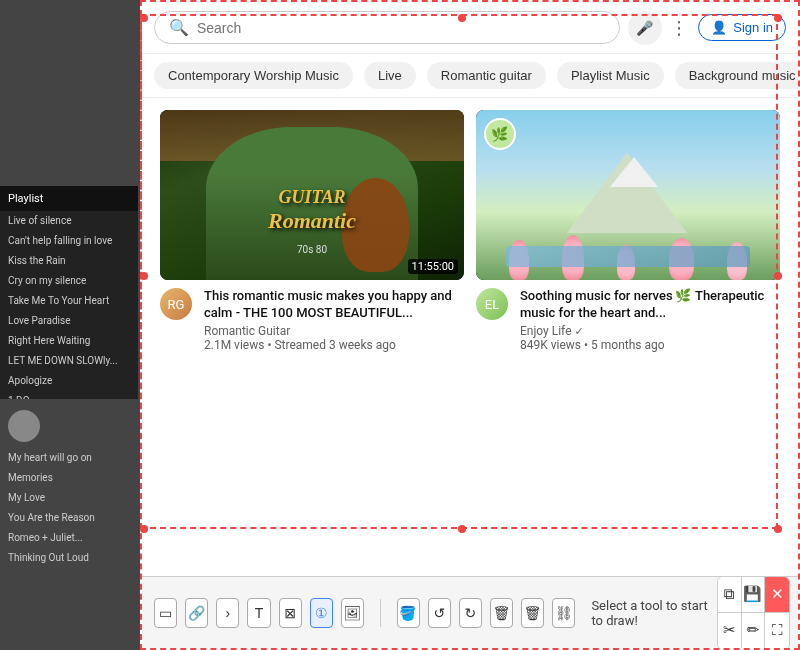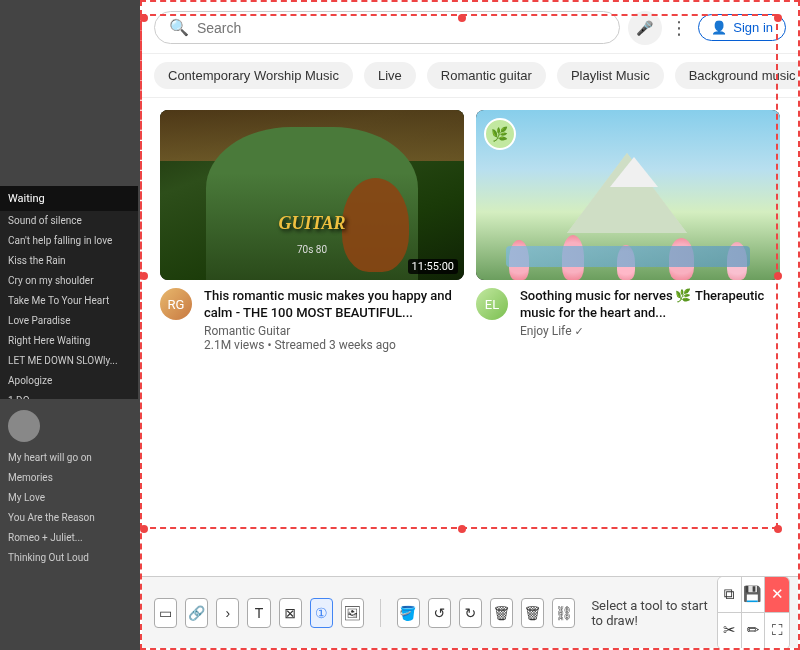"Waiting" div.playlist-title-bar { text: Waiting -> Playlist }
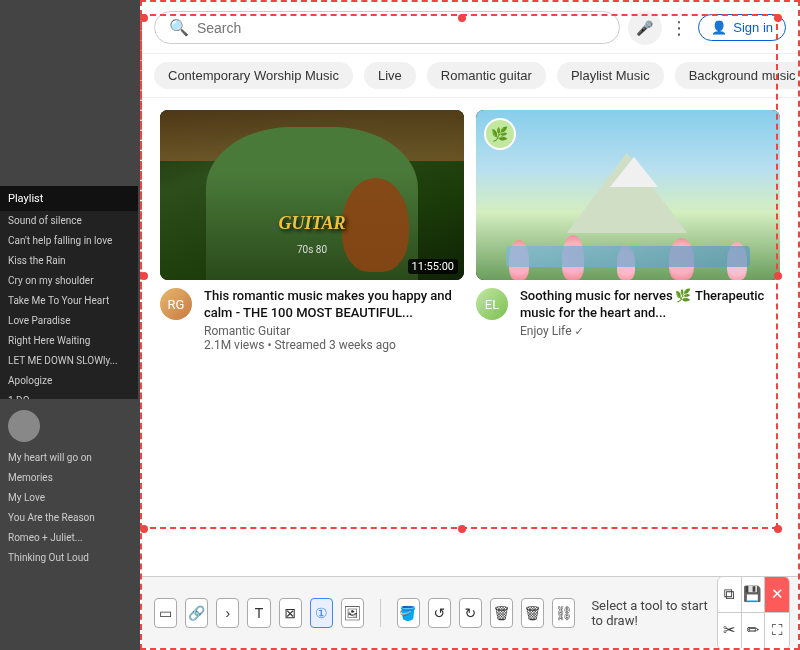"Sound of silence" div.playlist-item { text: Sound -> Live }
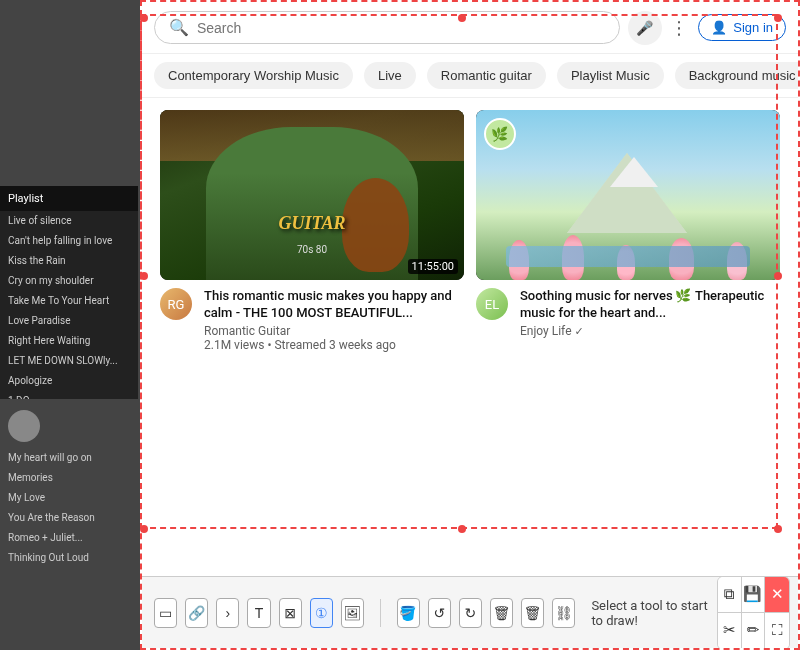"Romantic" div { html: none -> <div>Romantic</div> }
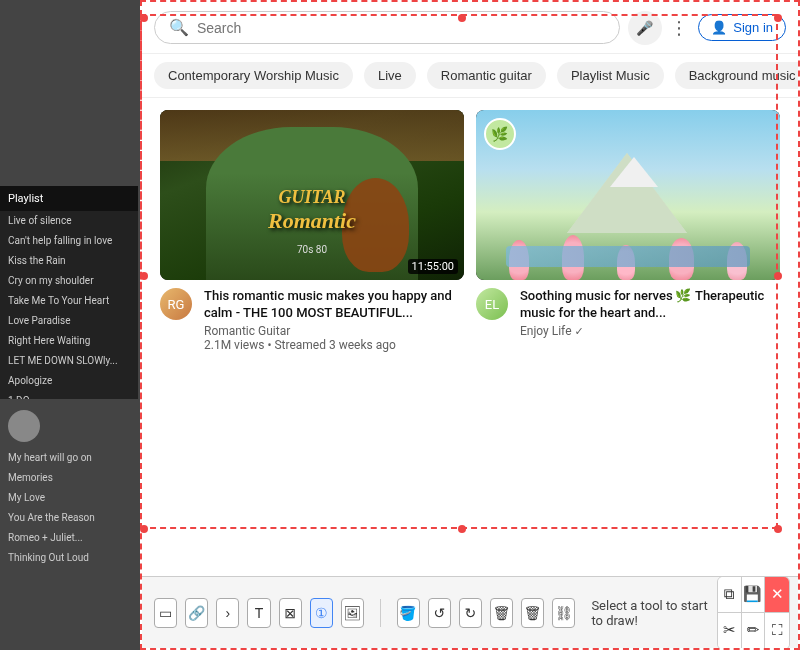"Cry on my shoulder" div.playlist-item { text: shoulder -> silence }
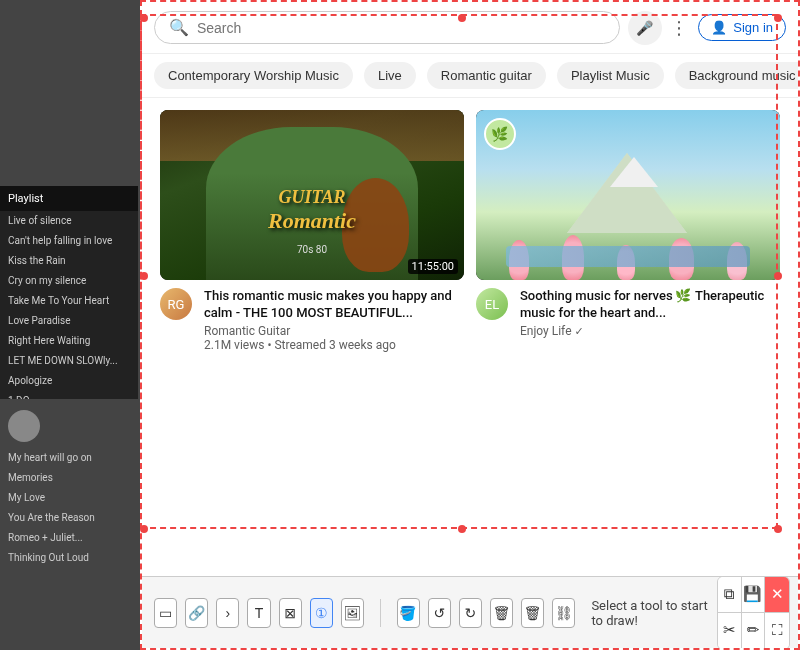"849K views • 5 months" div.video-stats { html: none -> <div>849K views • 5 months ago</div> }
